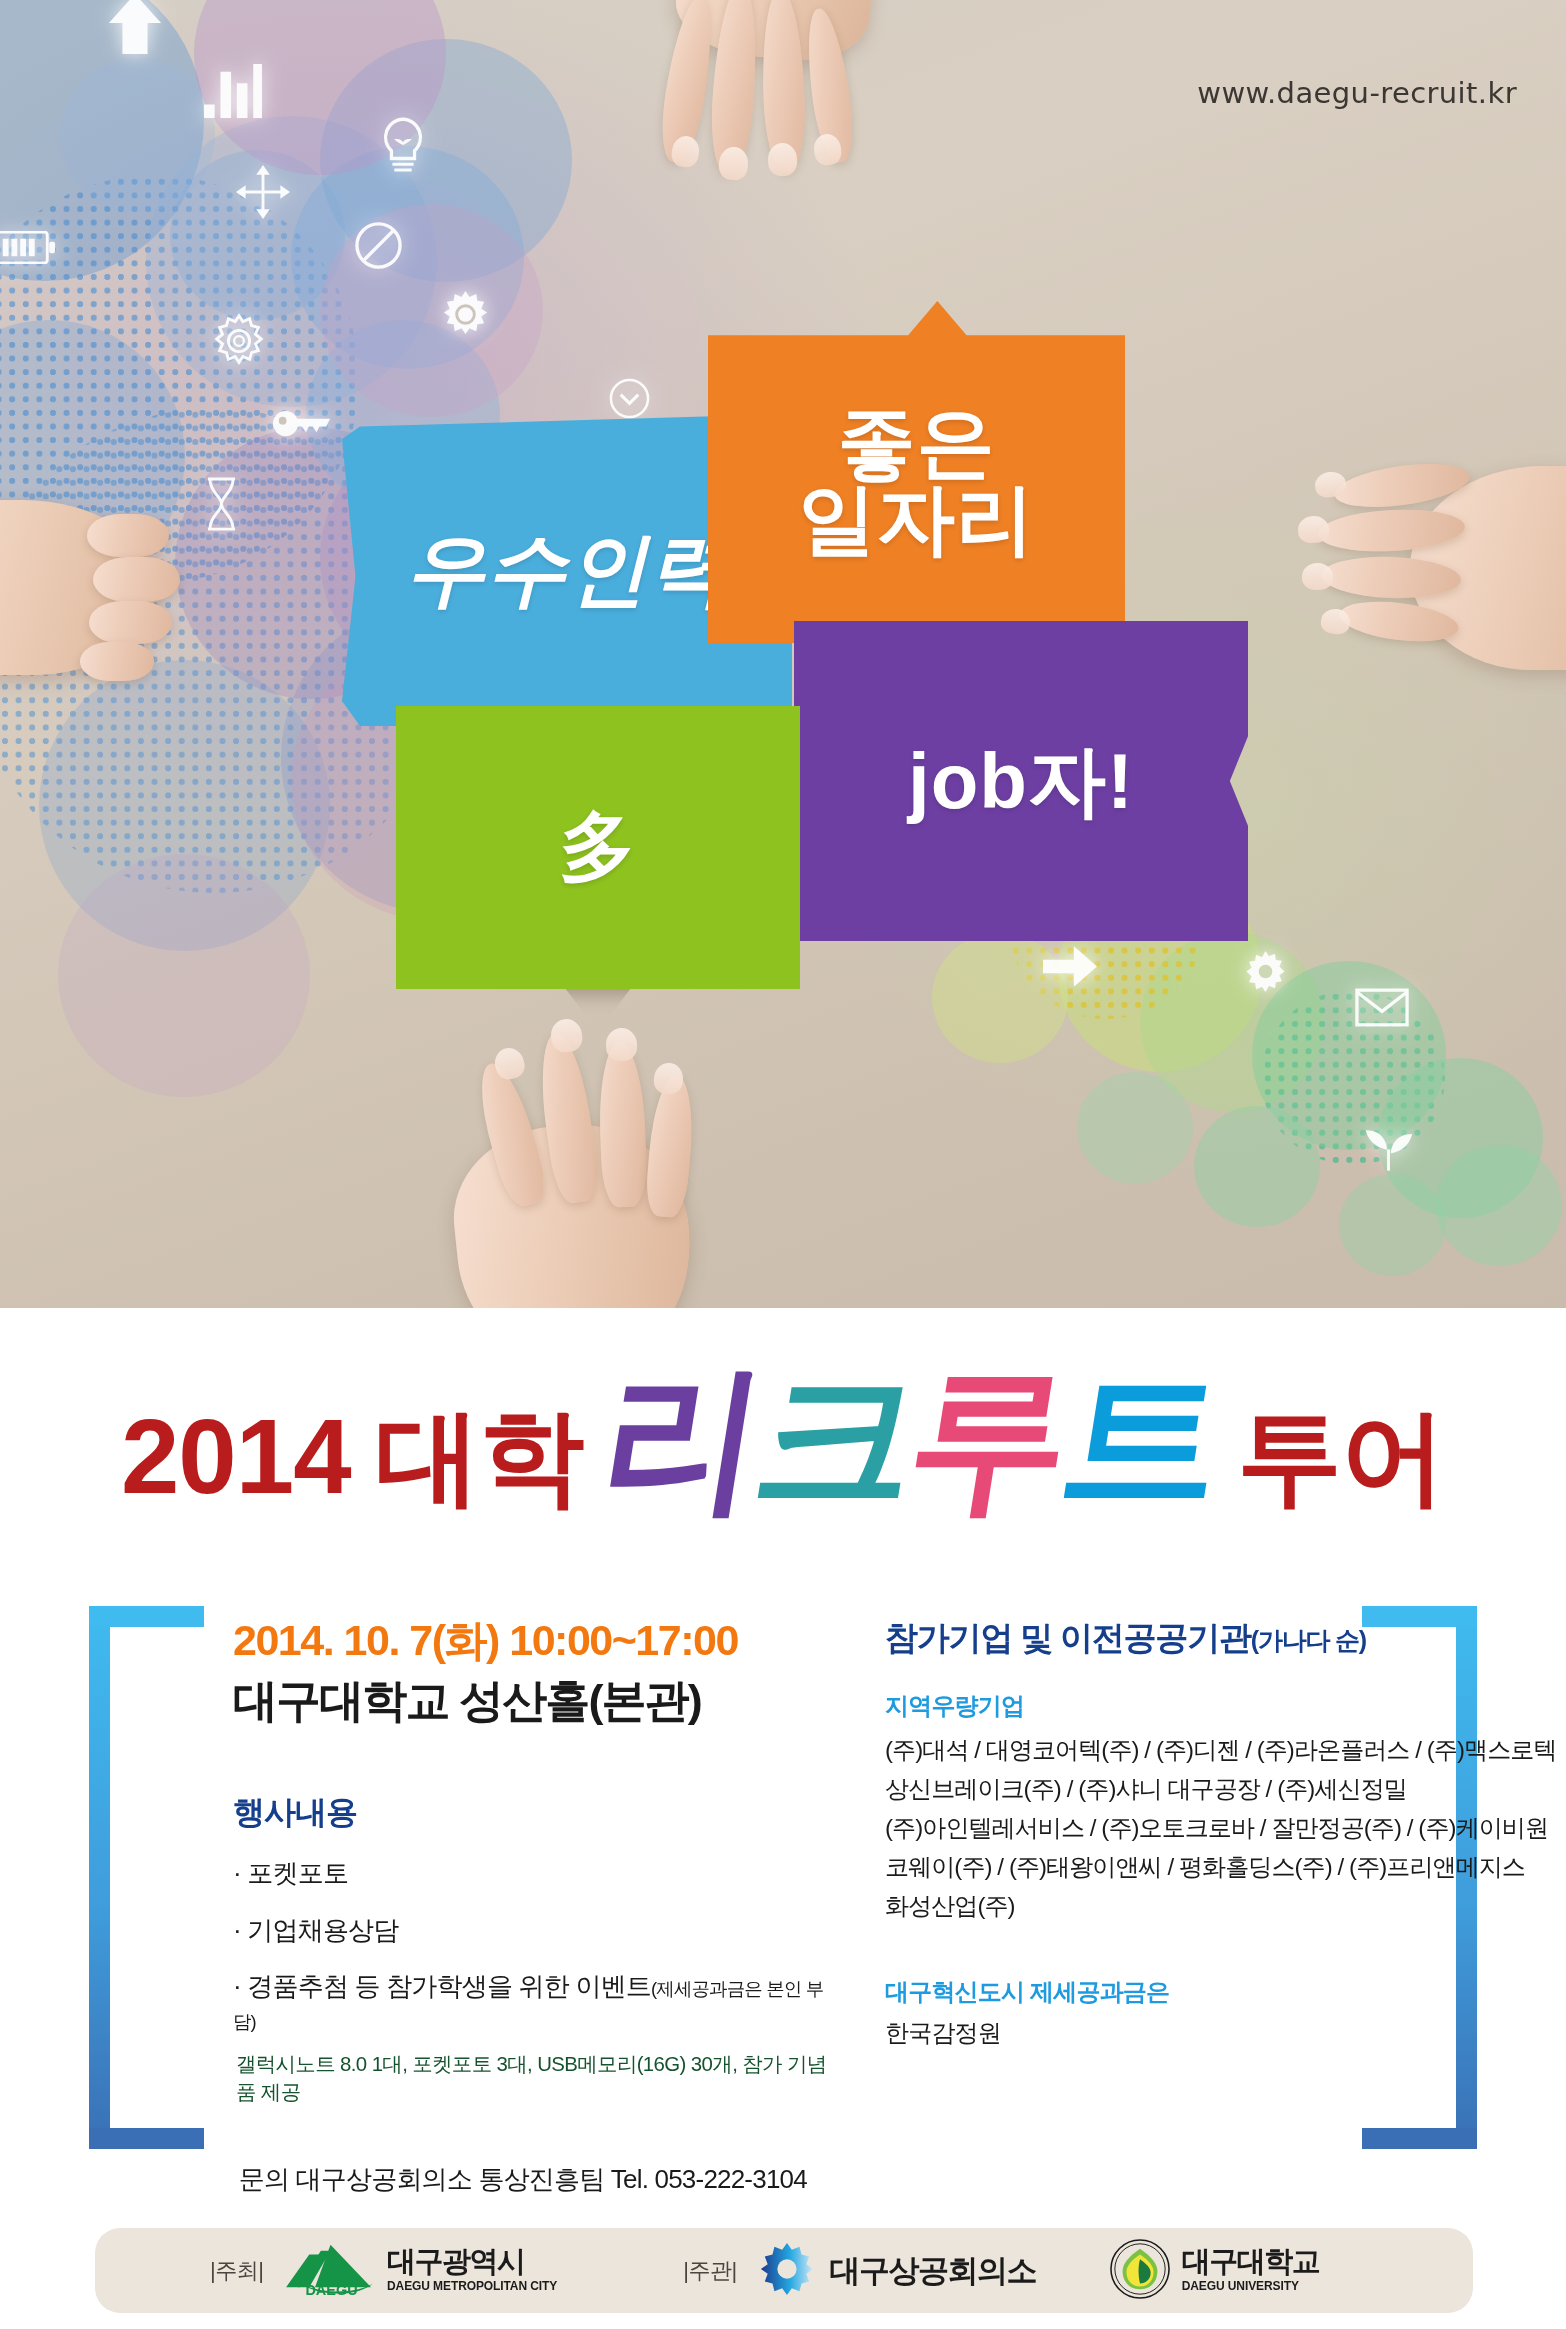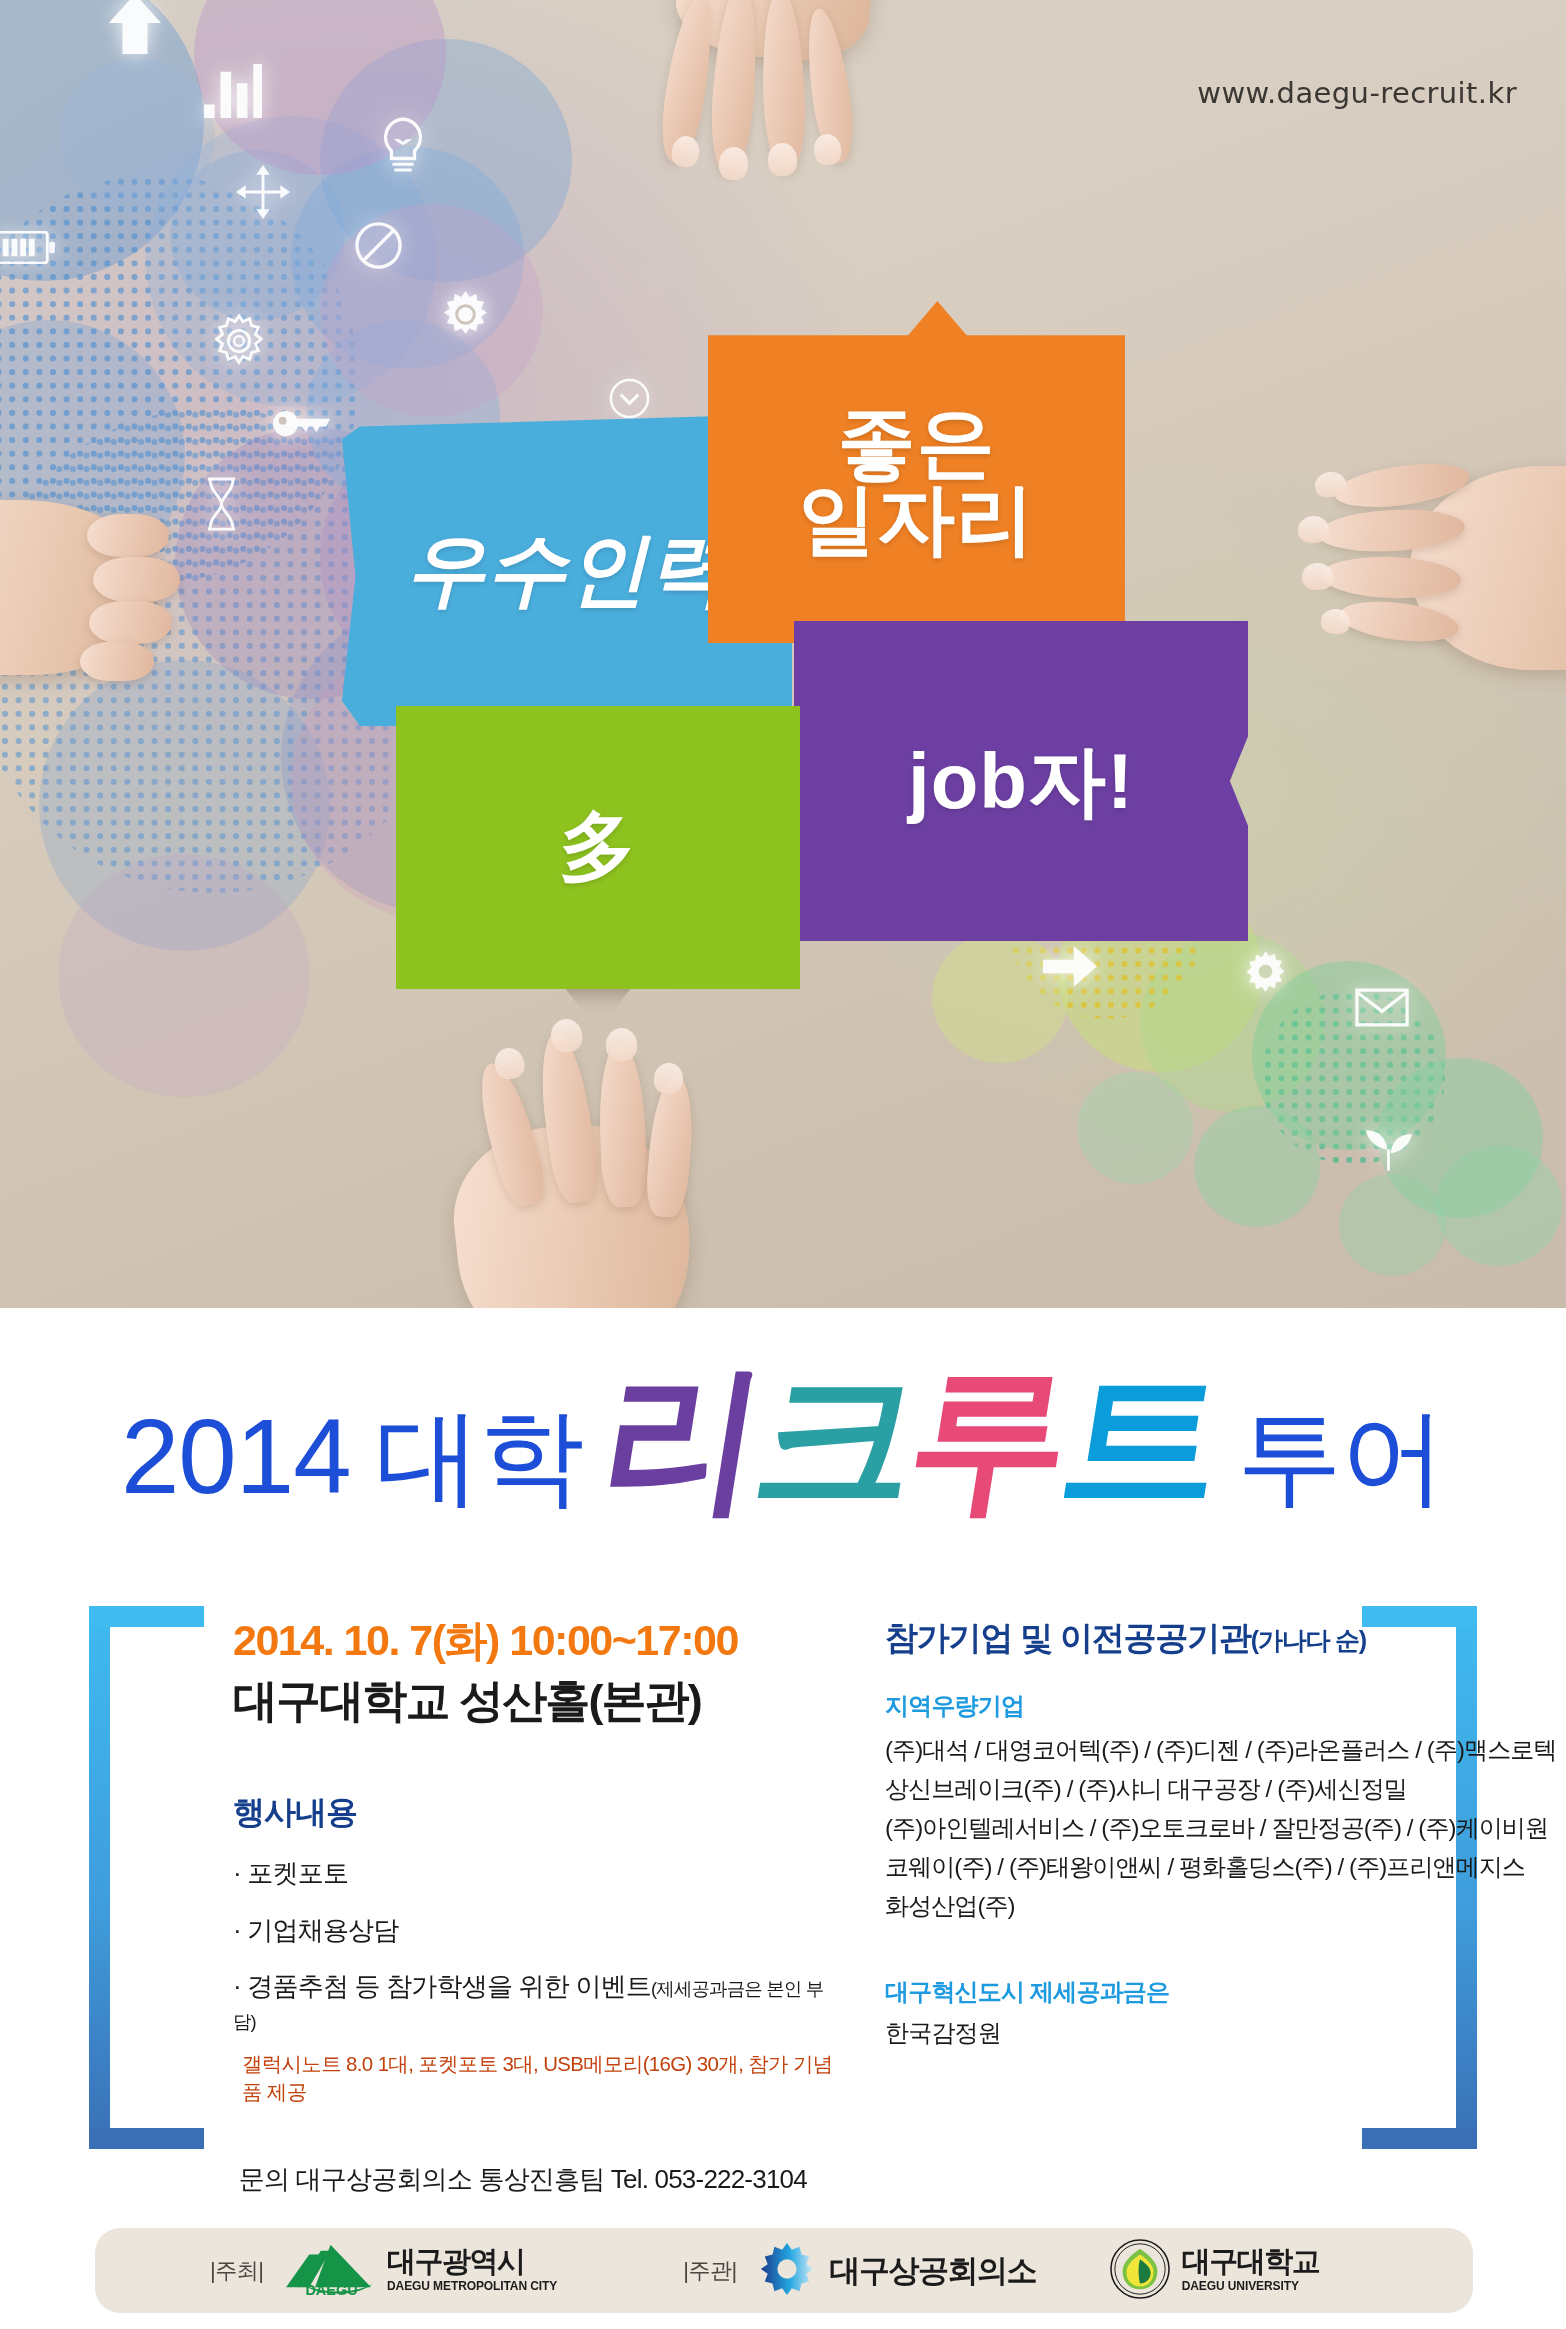"2014" .title-block .tw { color: #1d4ed8 -> #b91c1c; font-weight: 400 -> 700 }
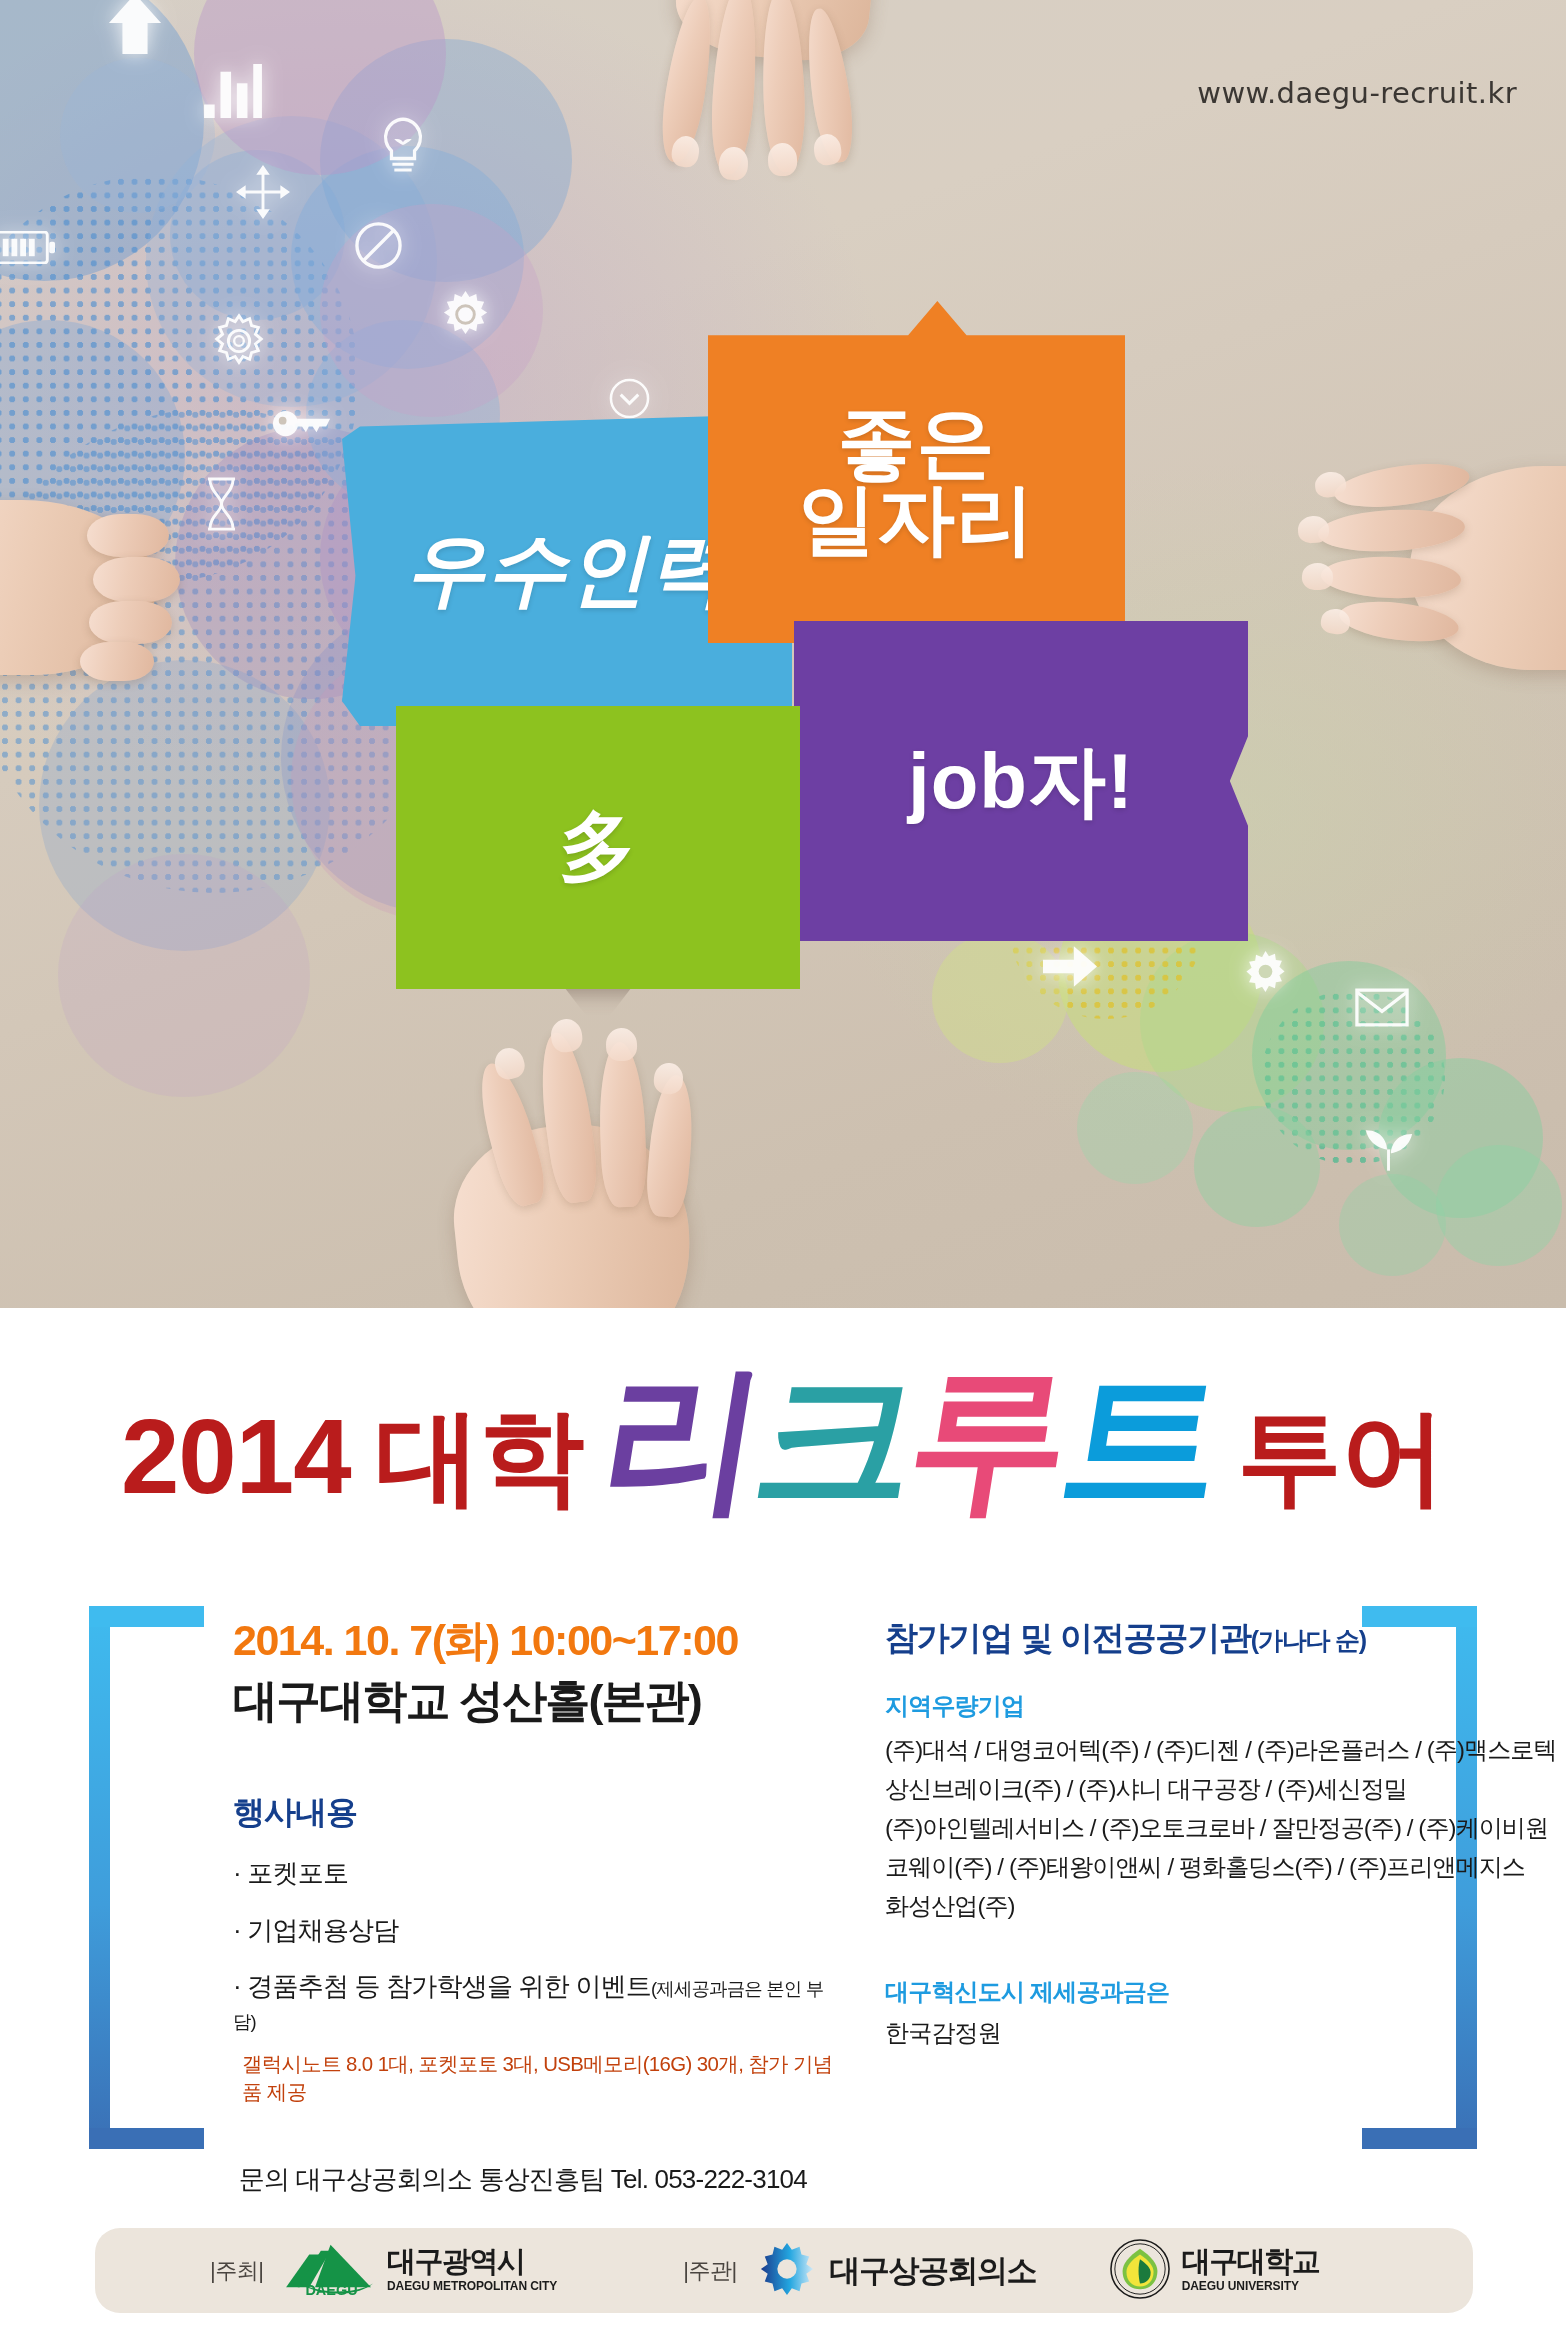"갤럭시노트 8.0 1대, 포켓포토 3대," .gift-note { color: #c2410c -> #14532d; margin-left: 9px -> 3px }
